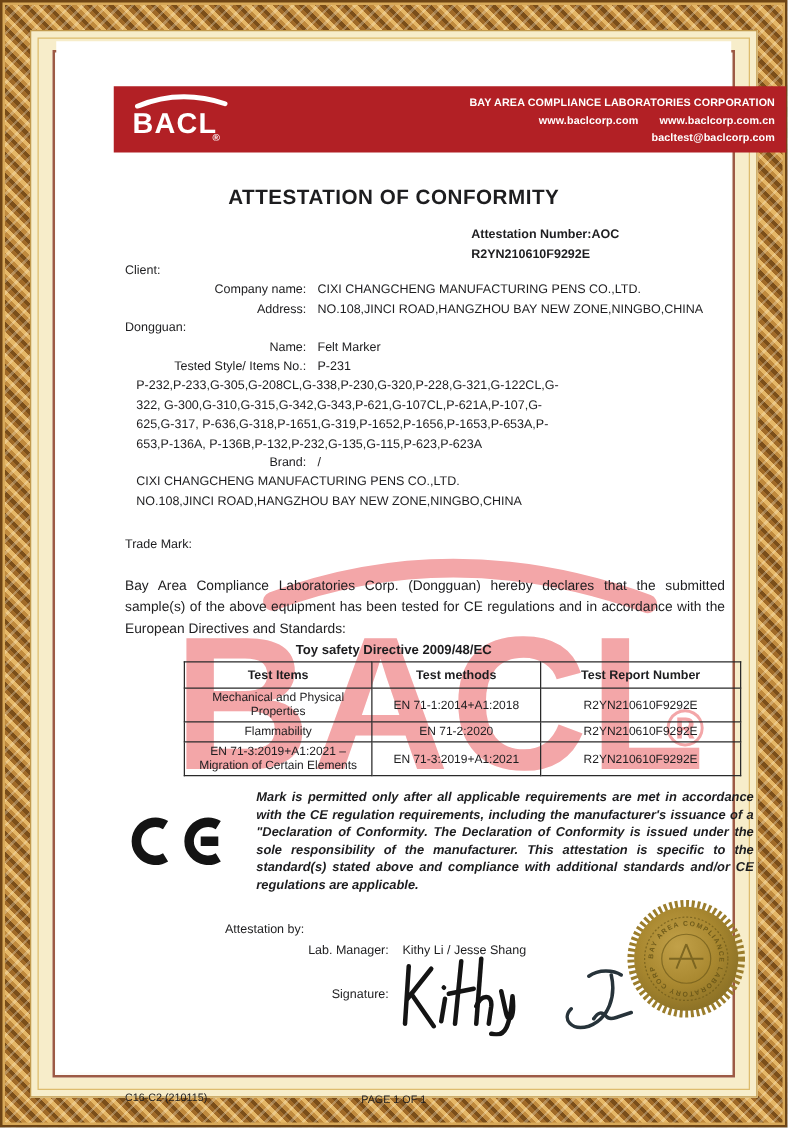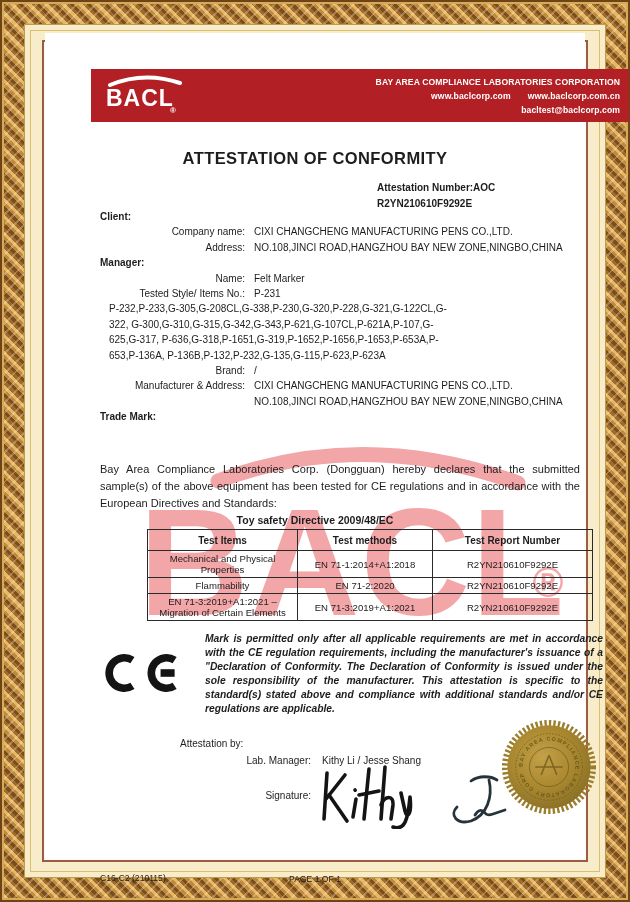"Client:" .sechead { font-weight: bold -> normal }
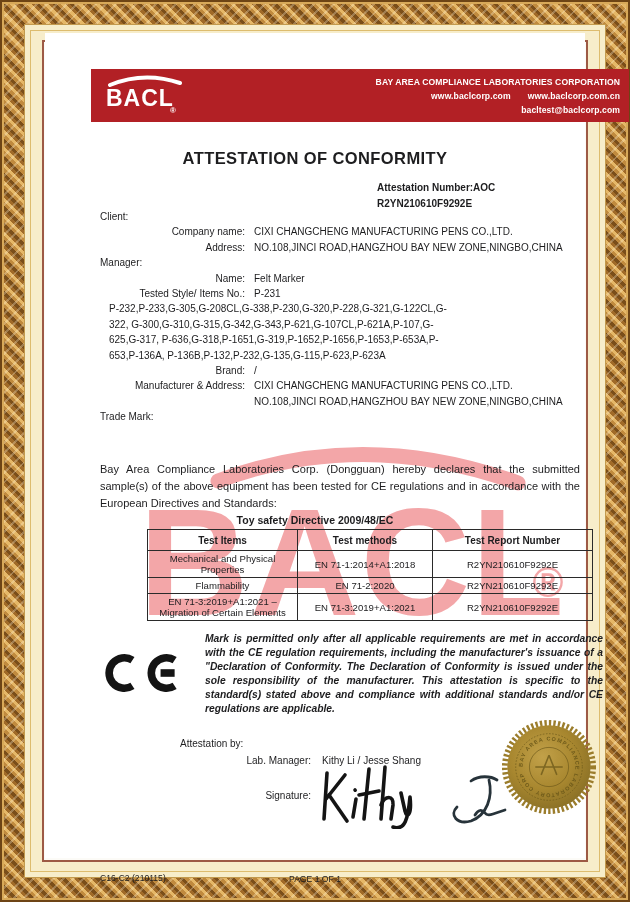"Manager:" div.sechead { text: Manager -> Dongguan }
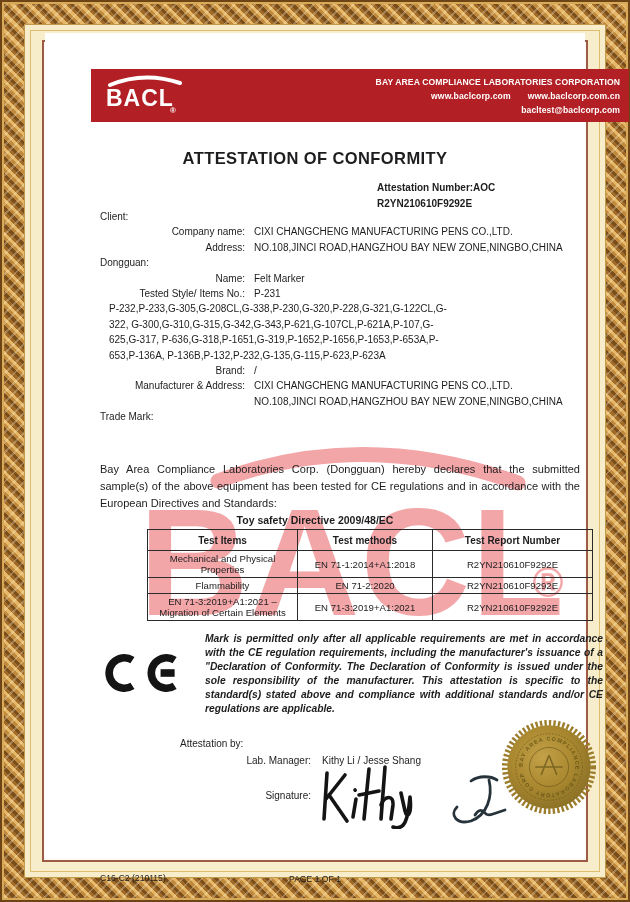"Manufacturer & Address:" span.lbl { html: <span>Manufacturer &amp; Address:</span> -> none }
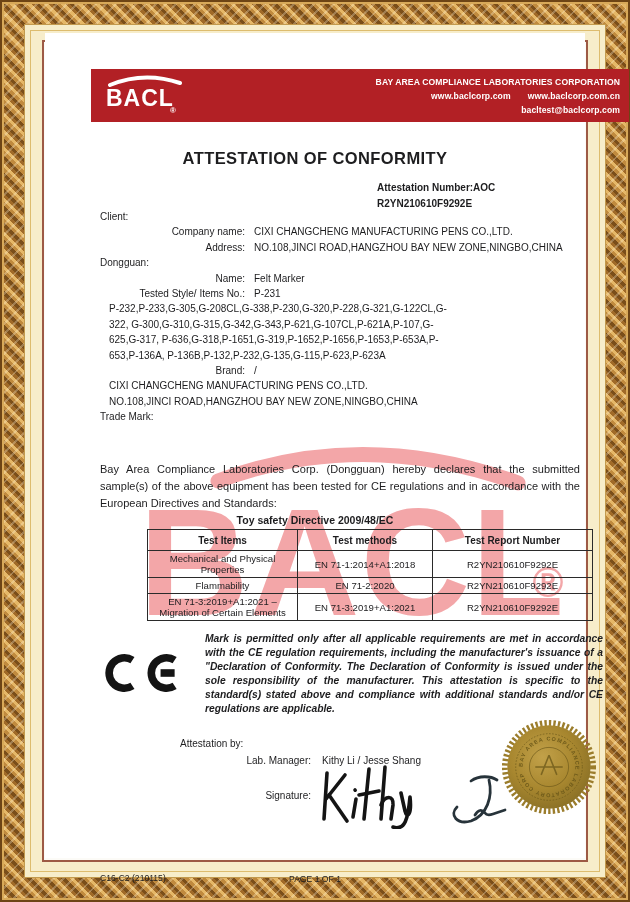"Trade Mark:" .tm-gap { margin-top: none -> 19px }
